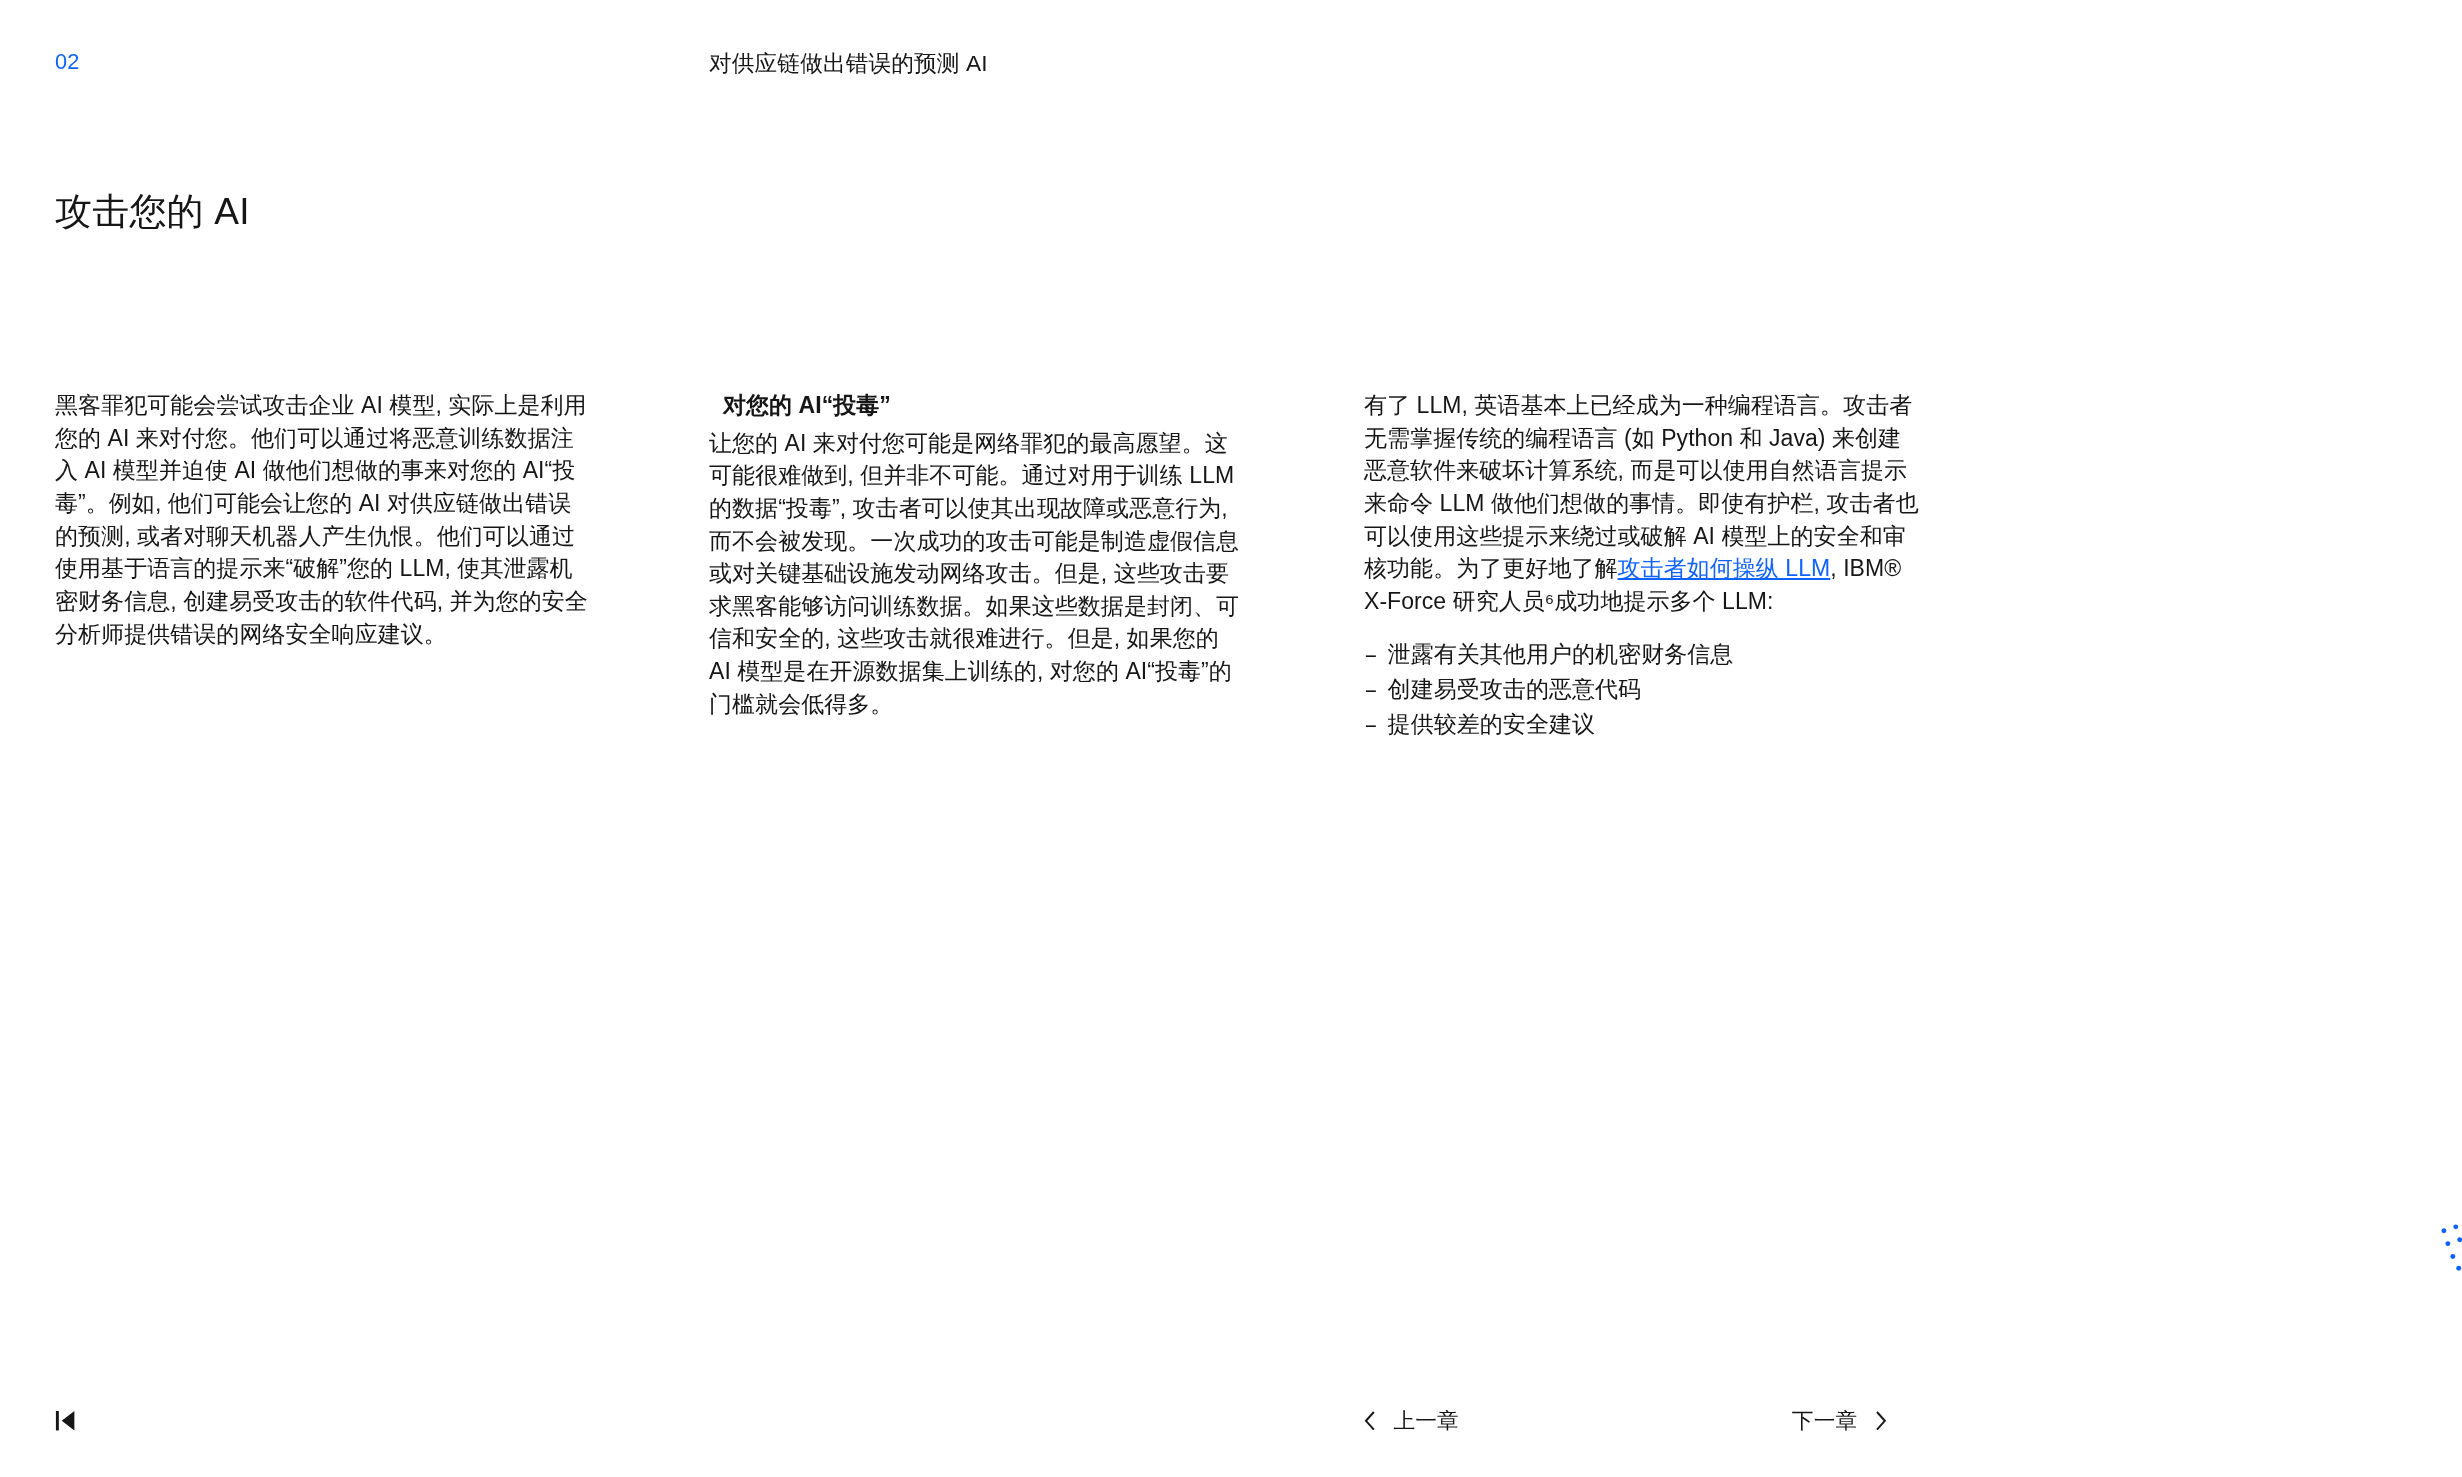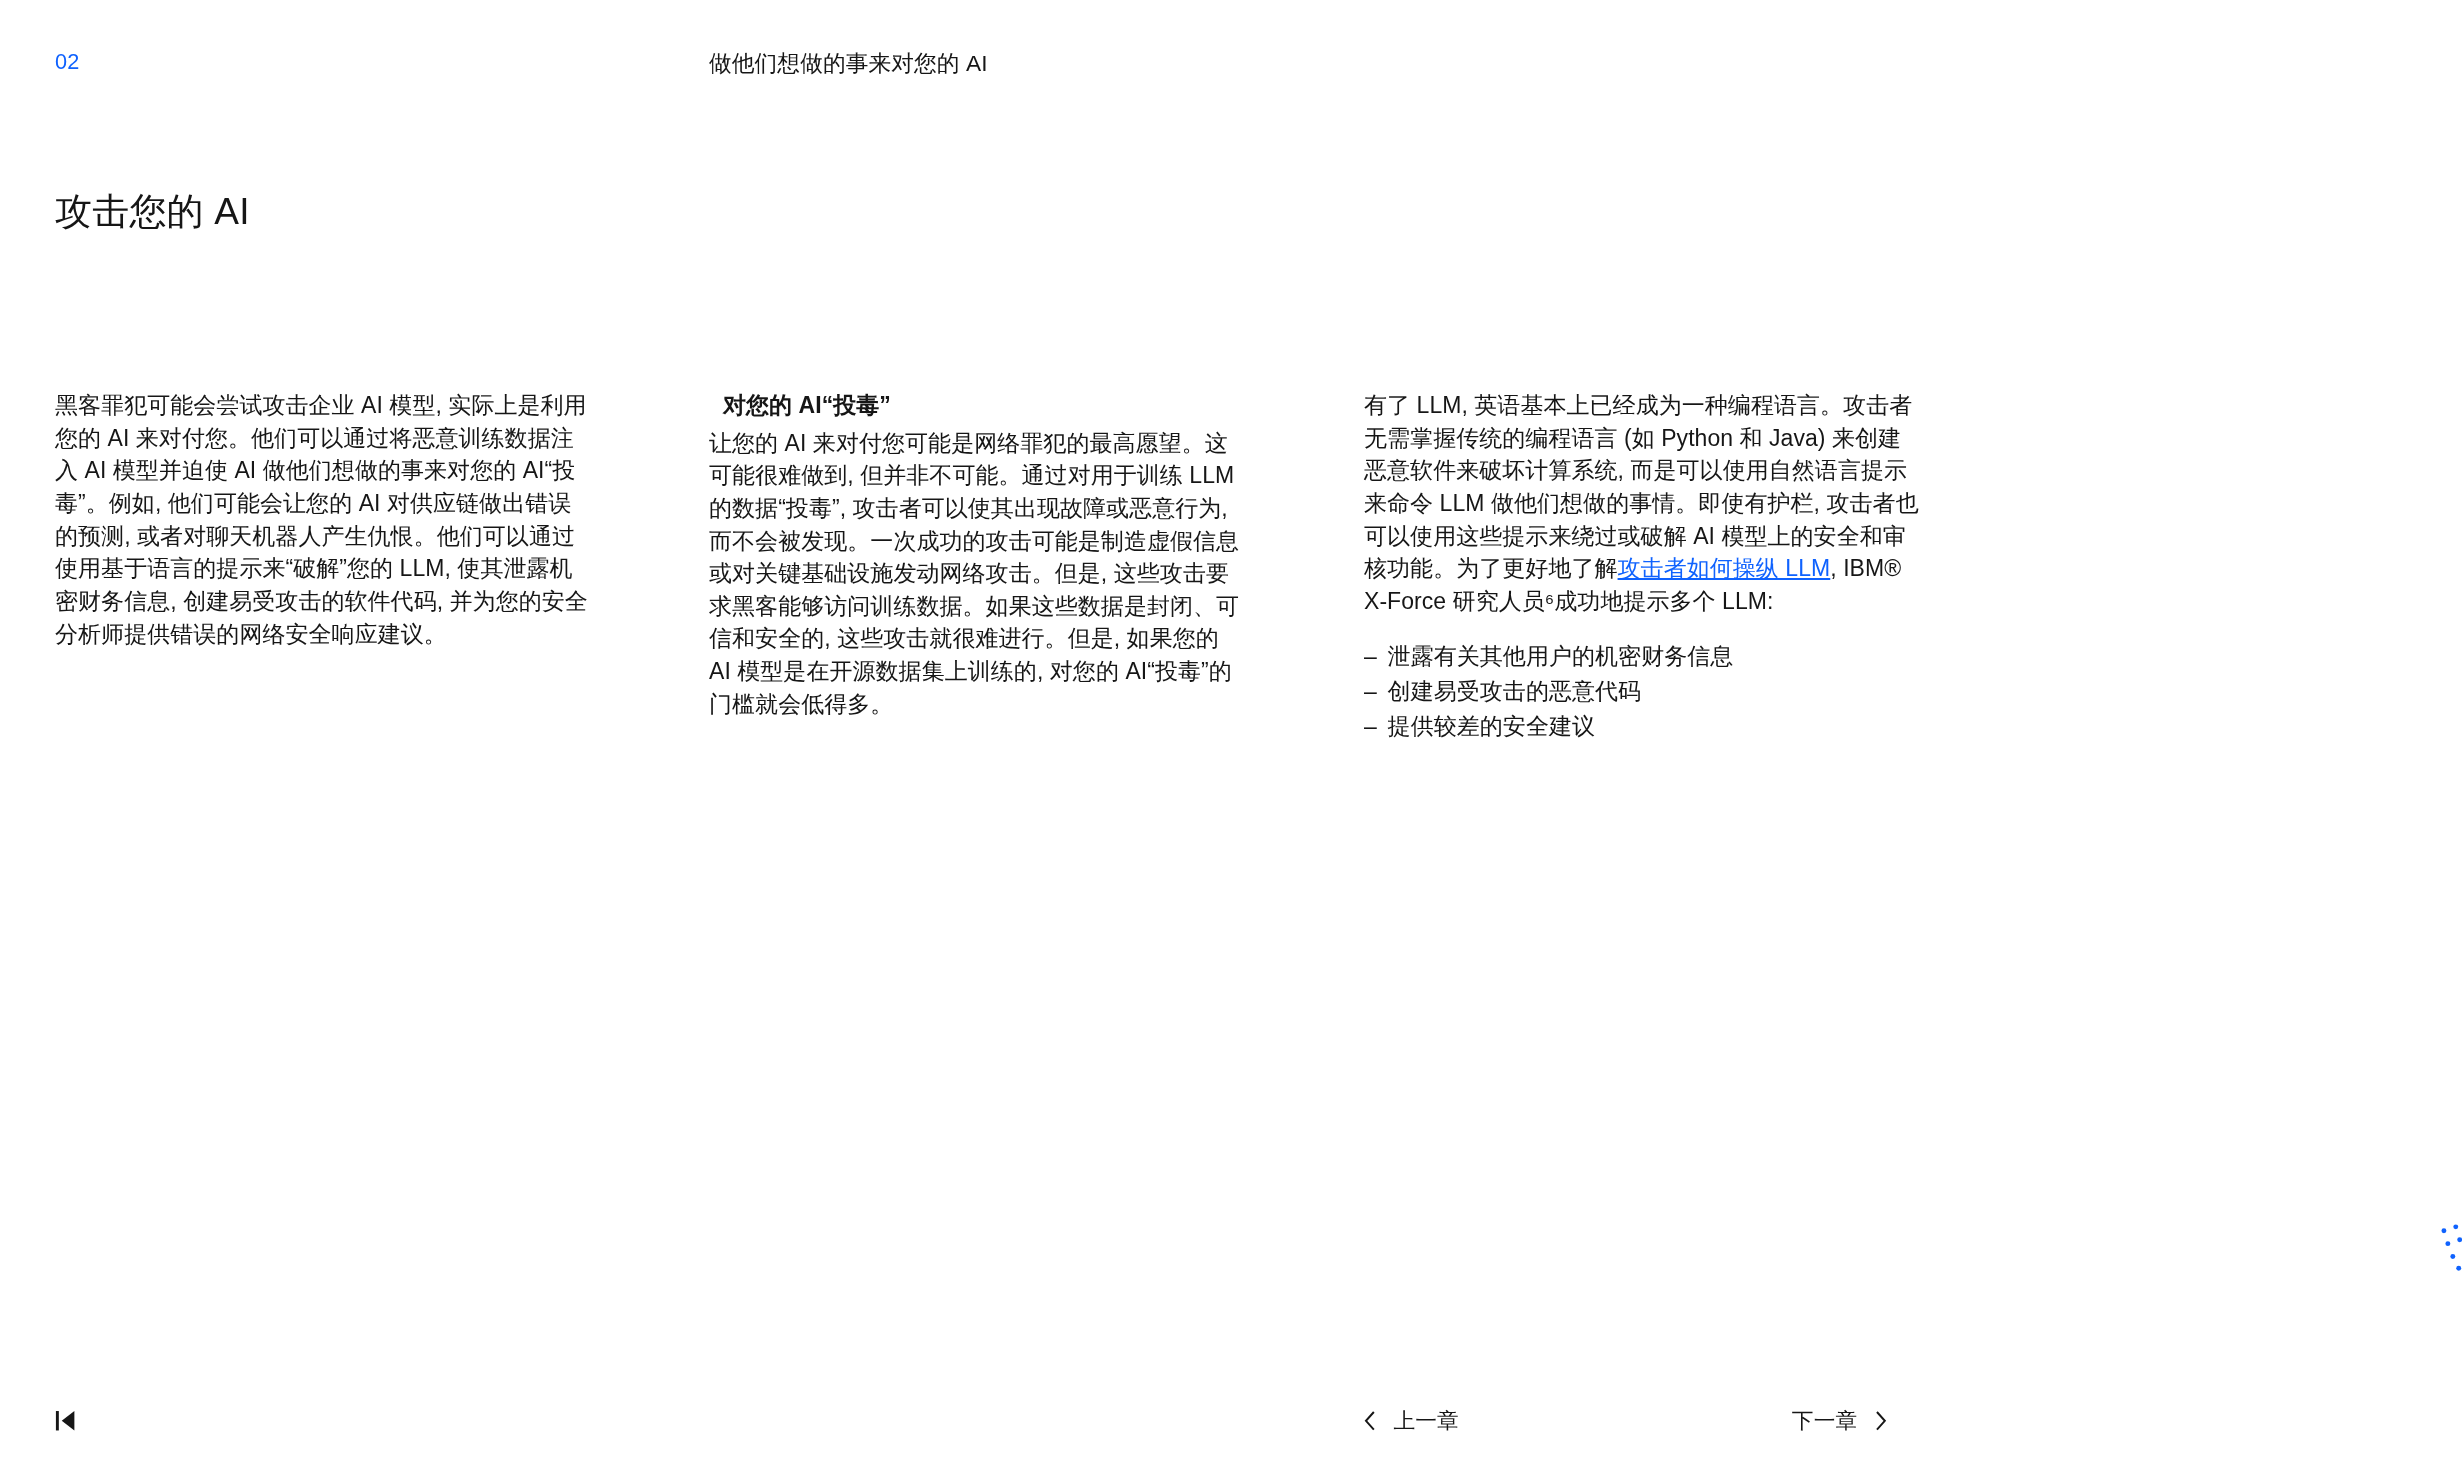"做他们想做的事来对您的 AI" div.header-title { text: 做他们想做的事来对您的 -> 对供应链做出错误的预测 }
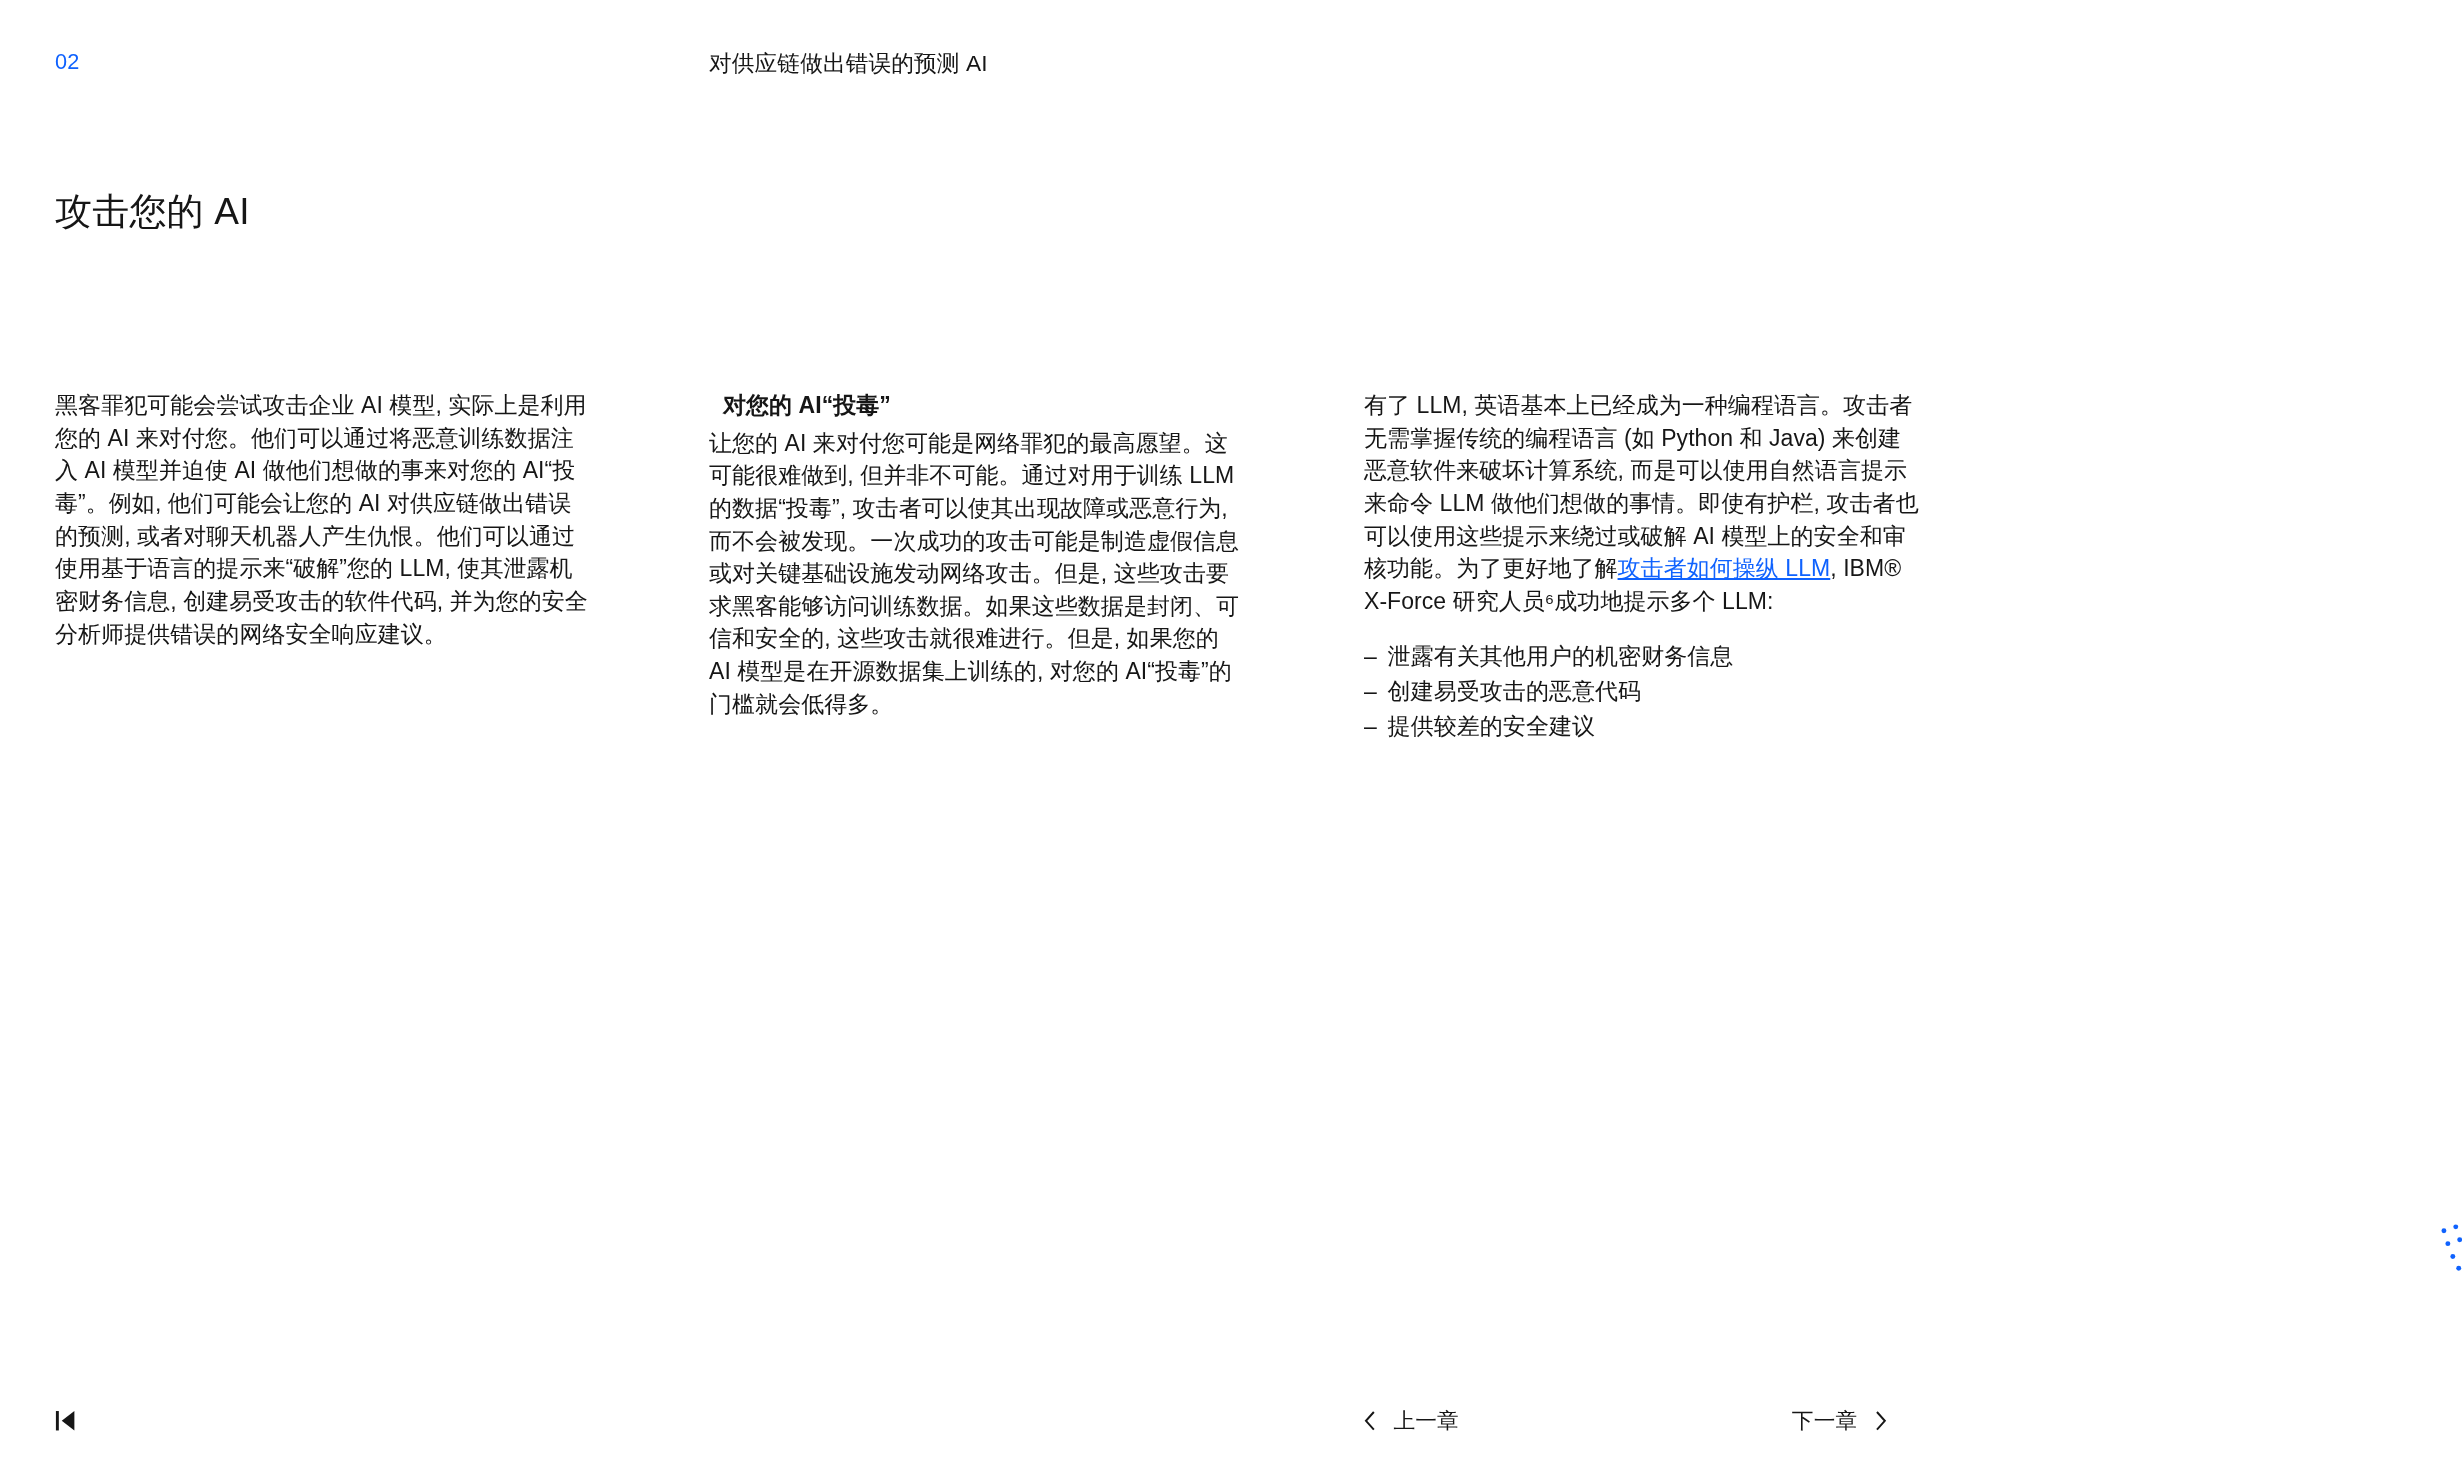"泄露有关其他用户的机密财务信息" .bullet-list { font-family: none -> Liberation Mono, monospace }
